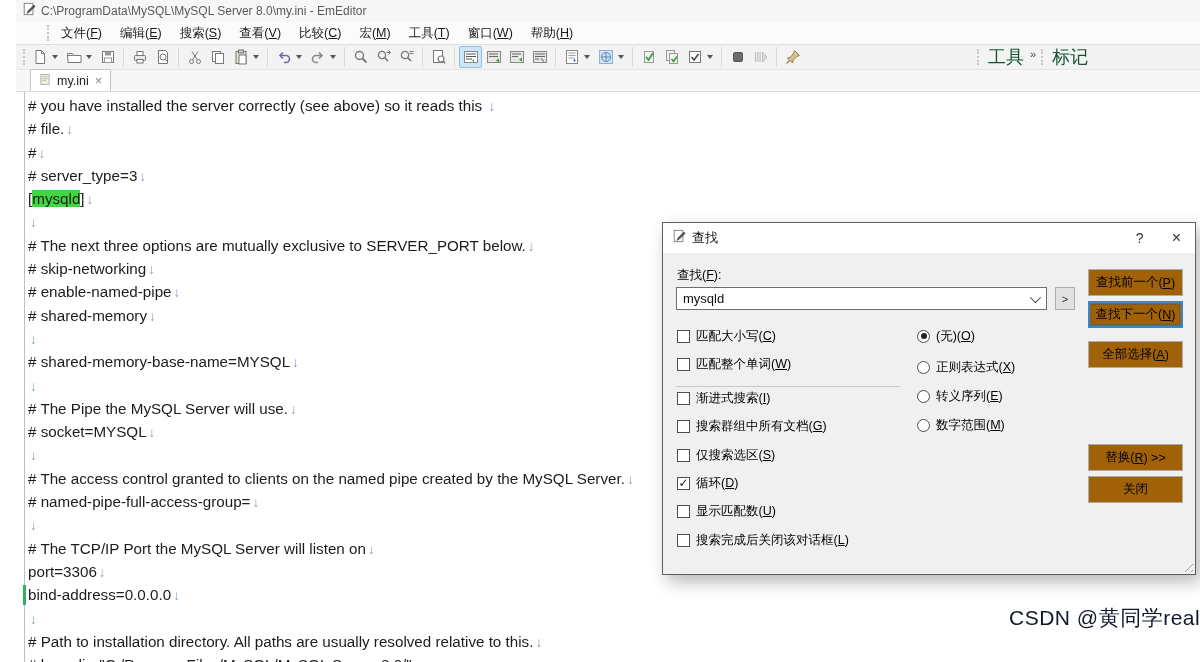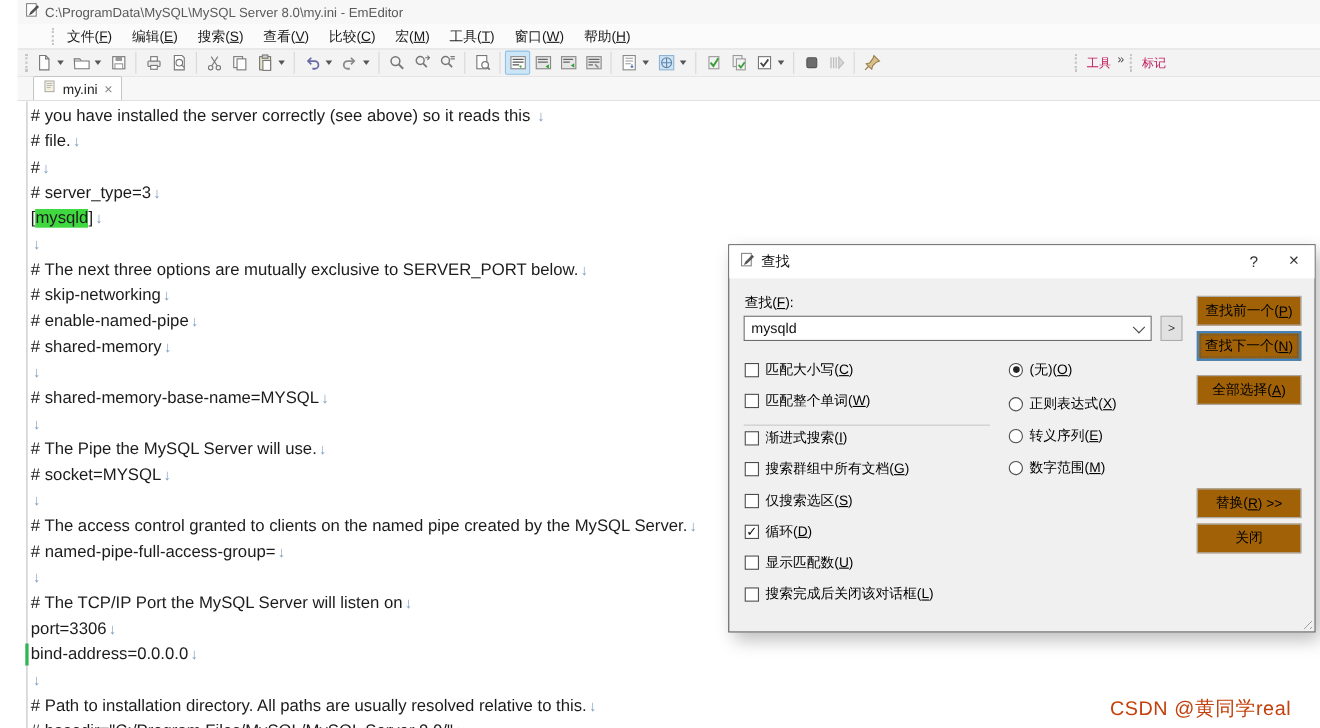"工具" .tb-label { color: #be185d -> #14532d; font-size: 11px -> 18px }
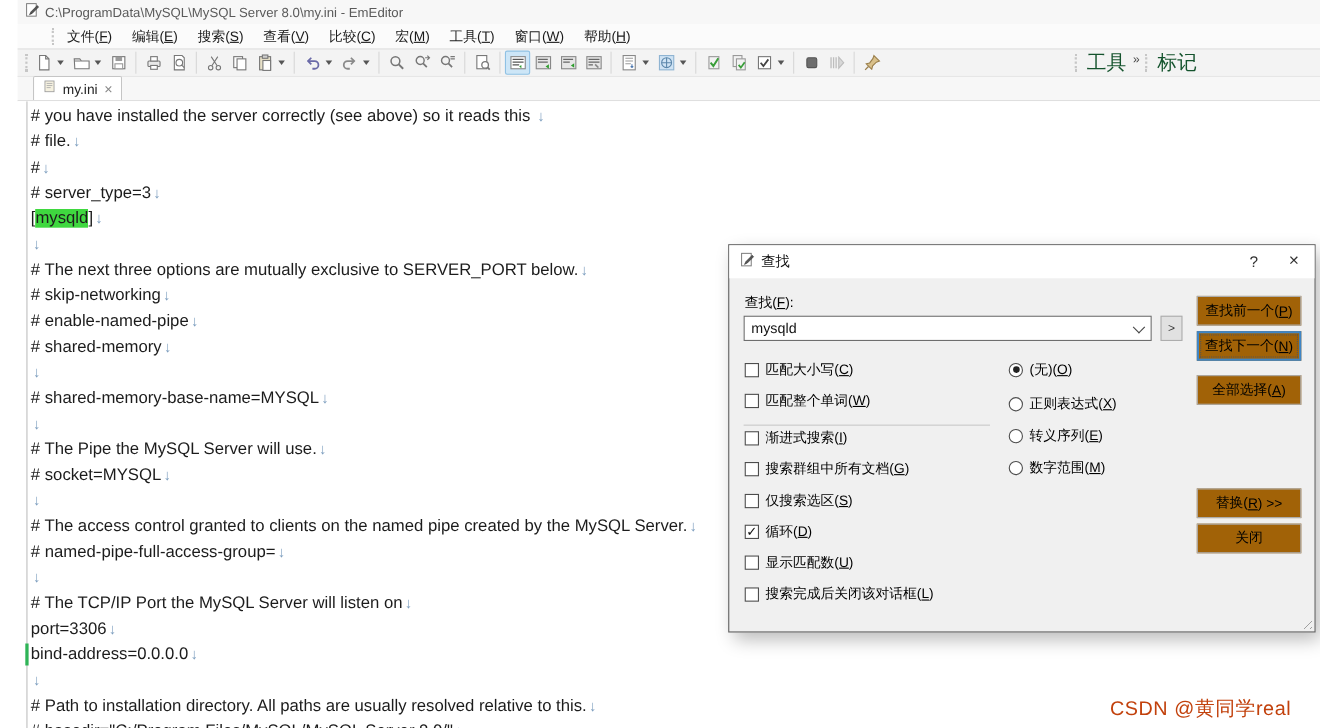"CSDN @黄同学real" .watermark { color: #c2410c -> #0f172a; font-size: 18px -> 21px; top: 632px -> 604px }
